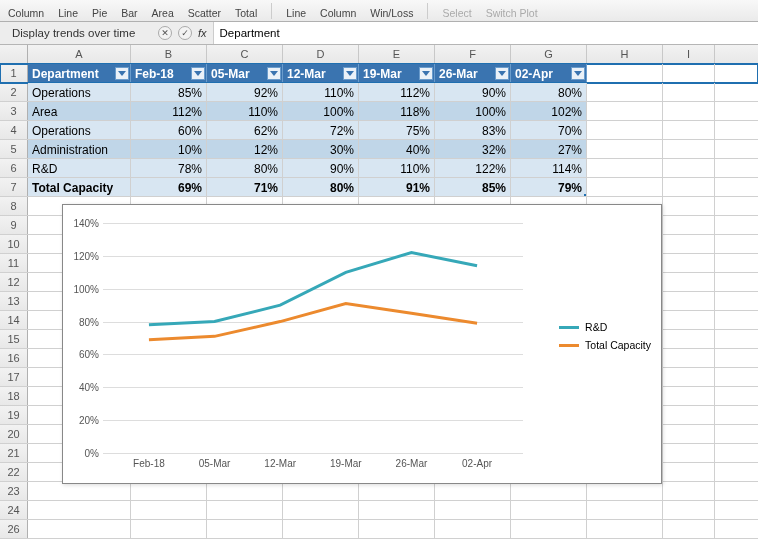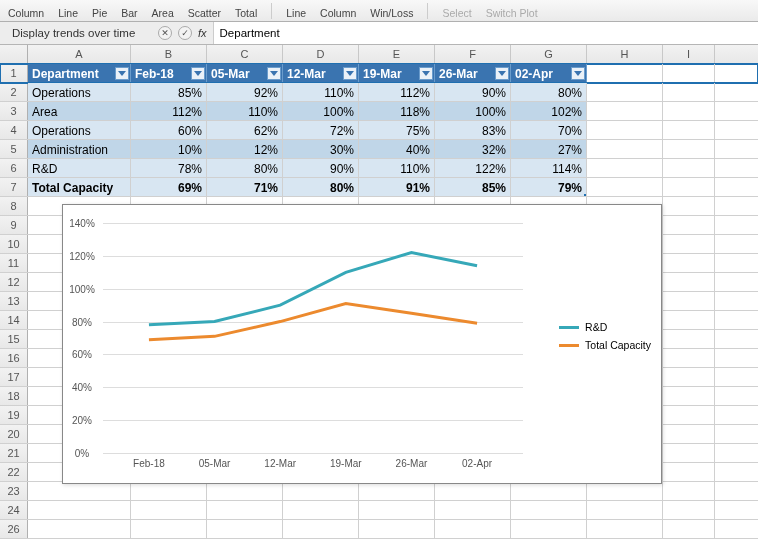"140%" .y-tick { text-align: center -> right }
